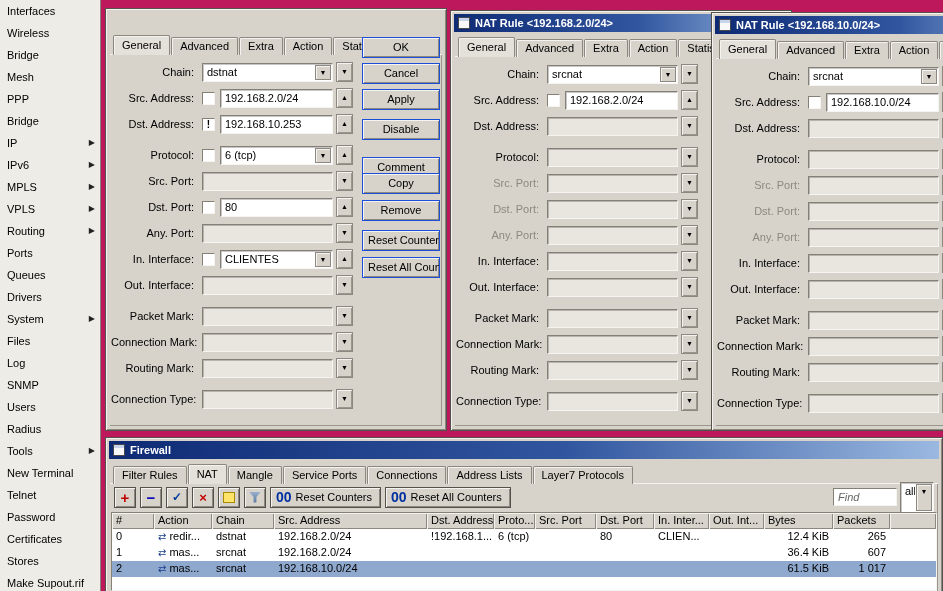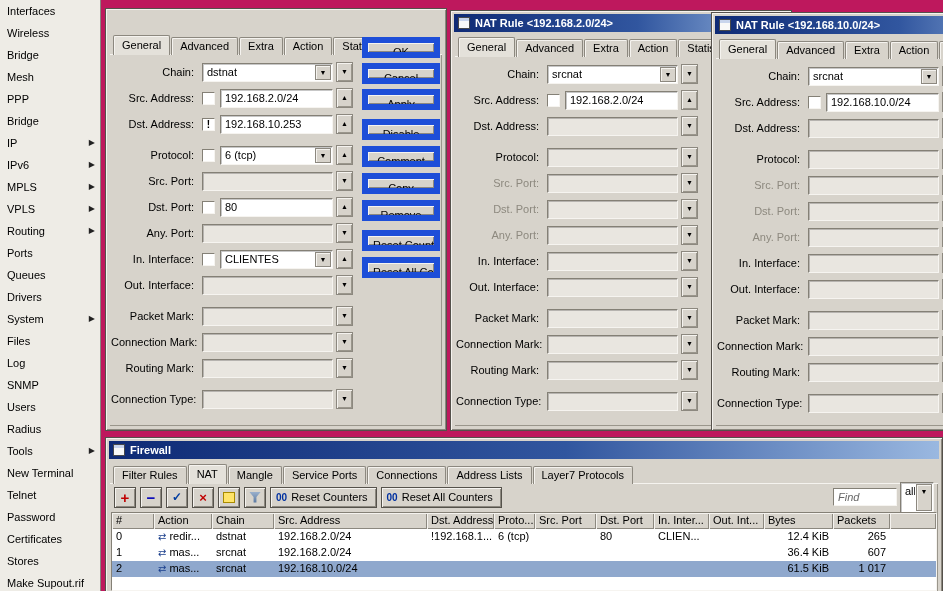"OK" .btn { border: 6px solid #1d4ed8 -> 1px solid #1d4ed8 }
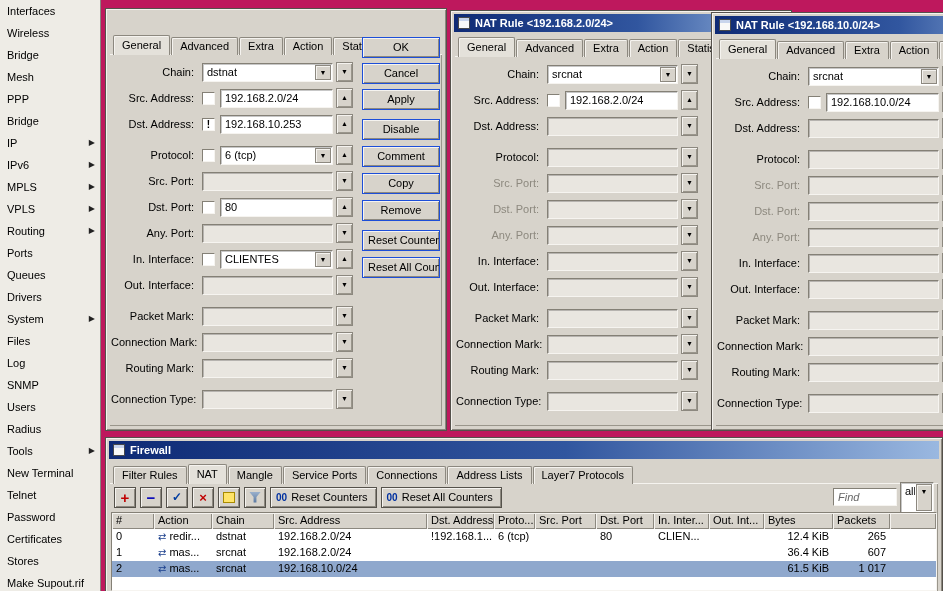"Comment" .b4 { top: 137px -> 148px }
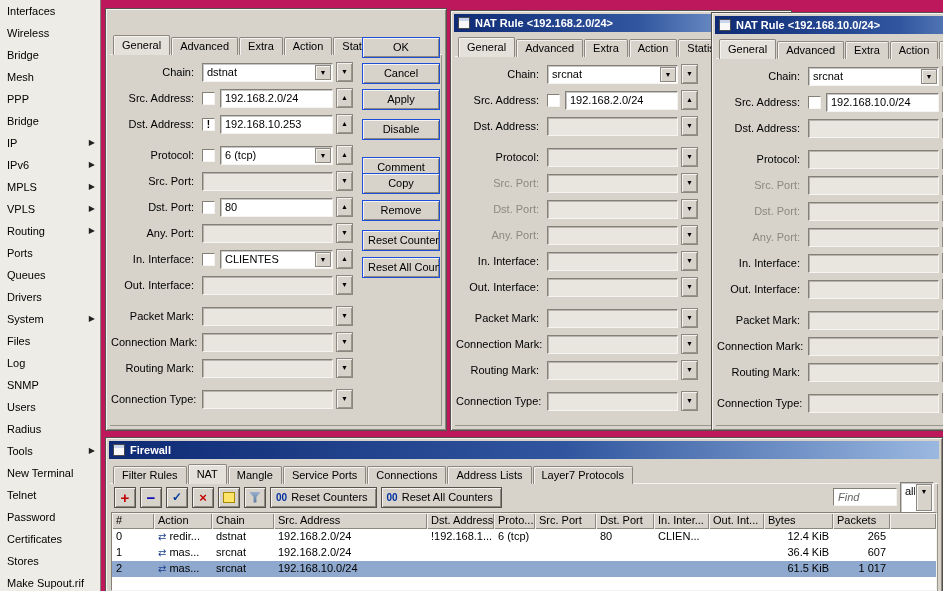"00" .icon00 { font-size: 10px -> 14px }
